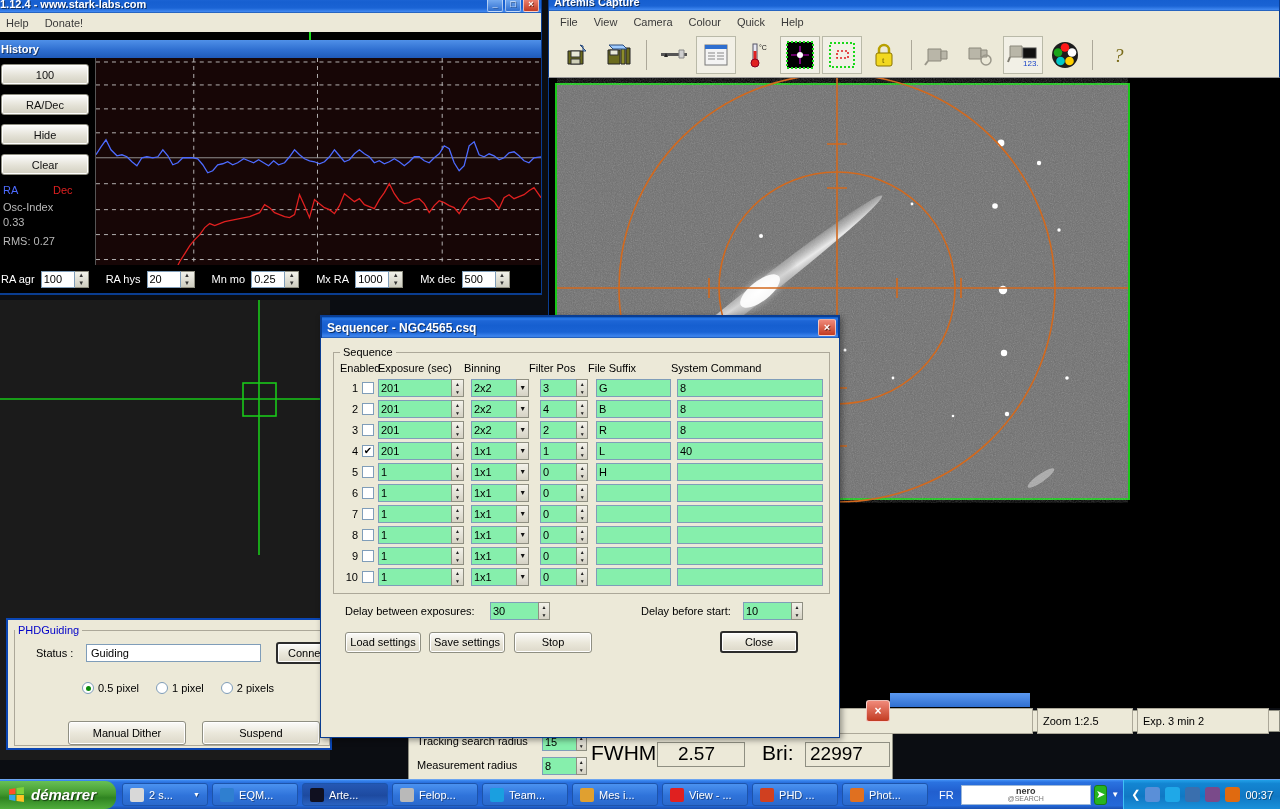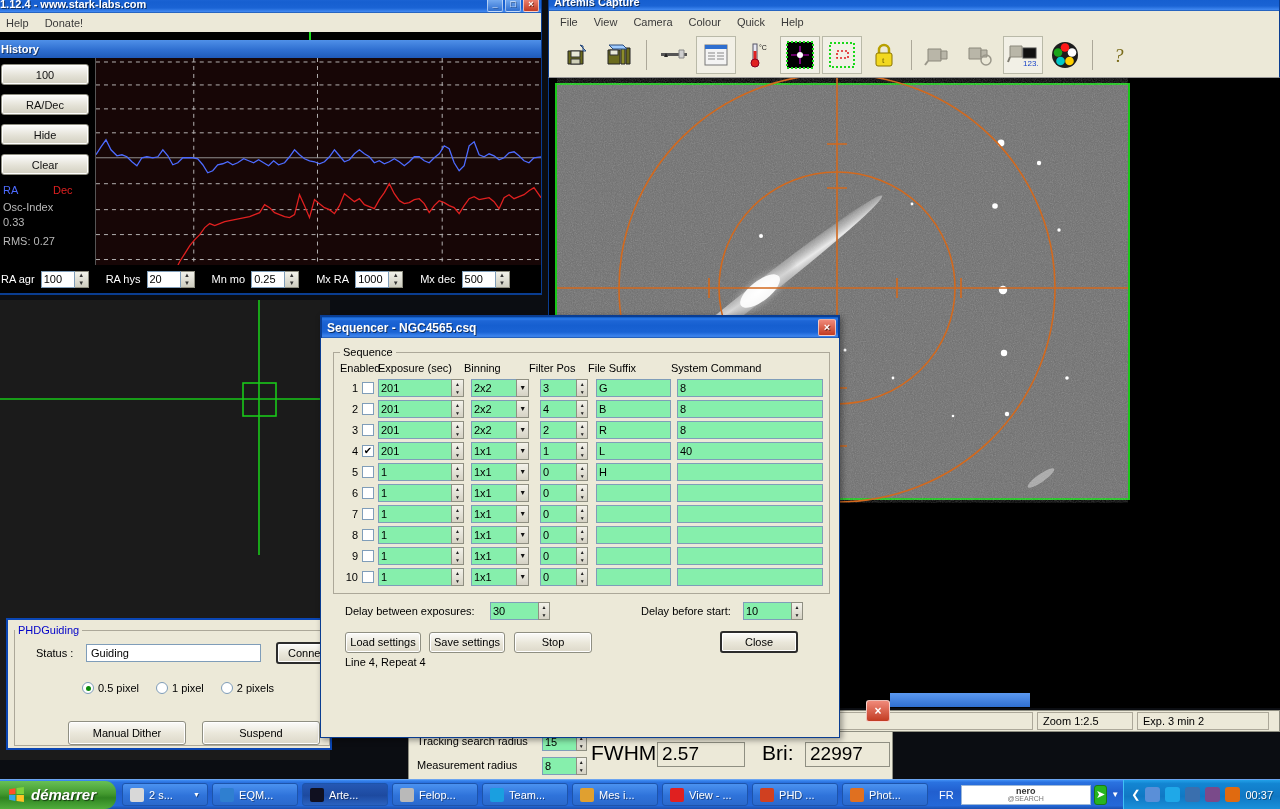"Line 4, Repeat 4" div { html: <div>Line 4, Repeat 4</div> -> none }
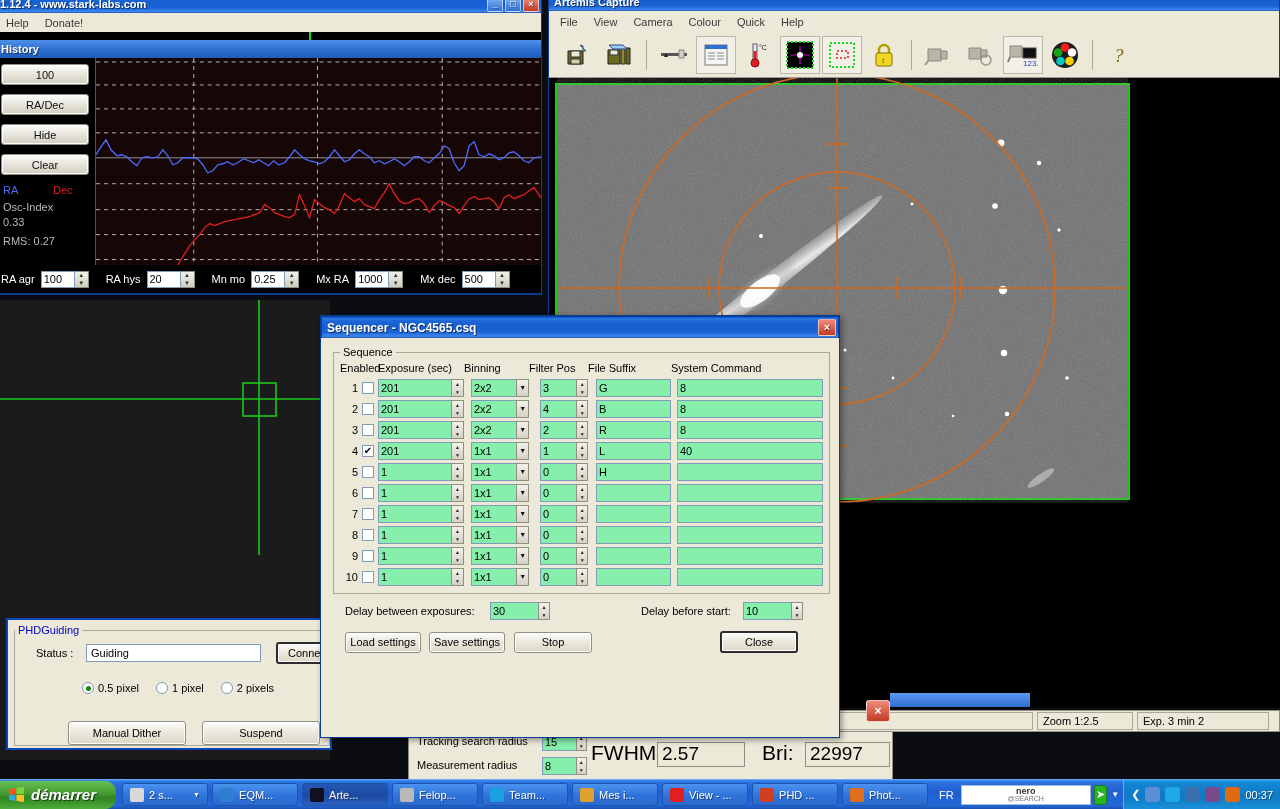"Zoom 1:2.5" .art-status .cell { height: 18px -> 26px }
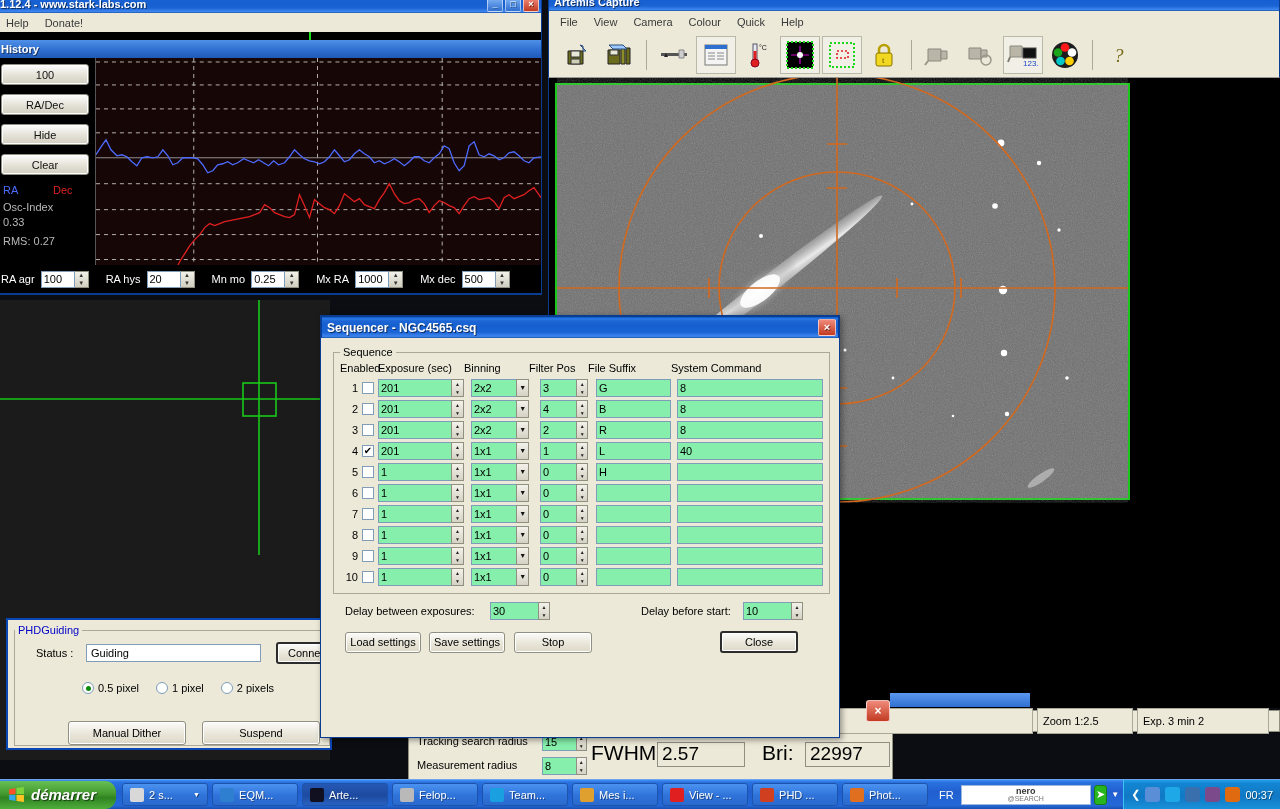"2.57" div { padding-left: 4px -> 20px }
